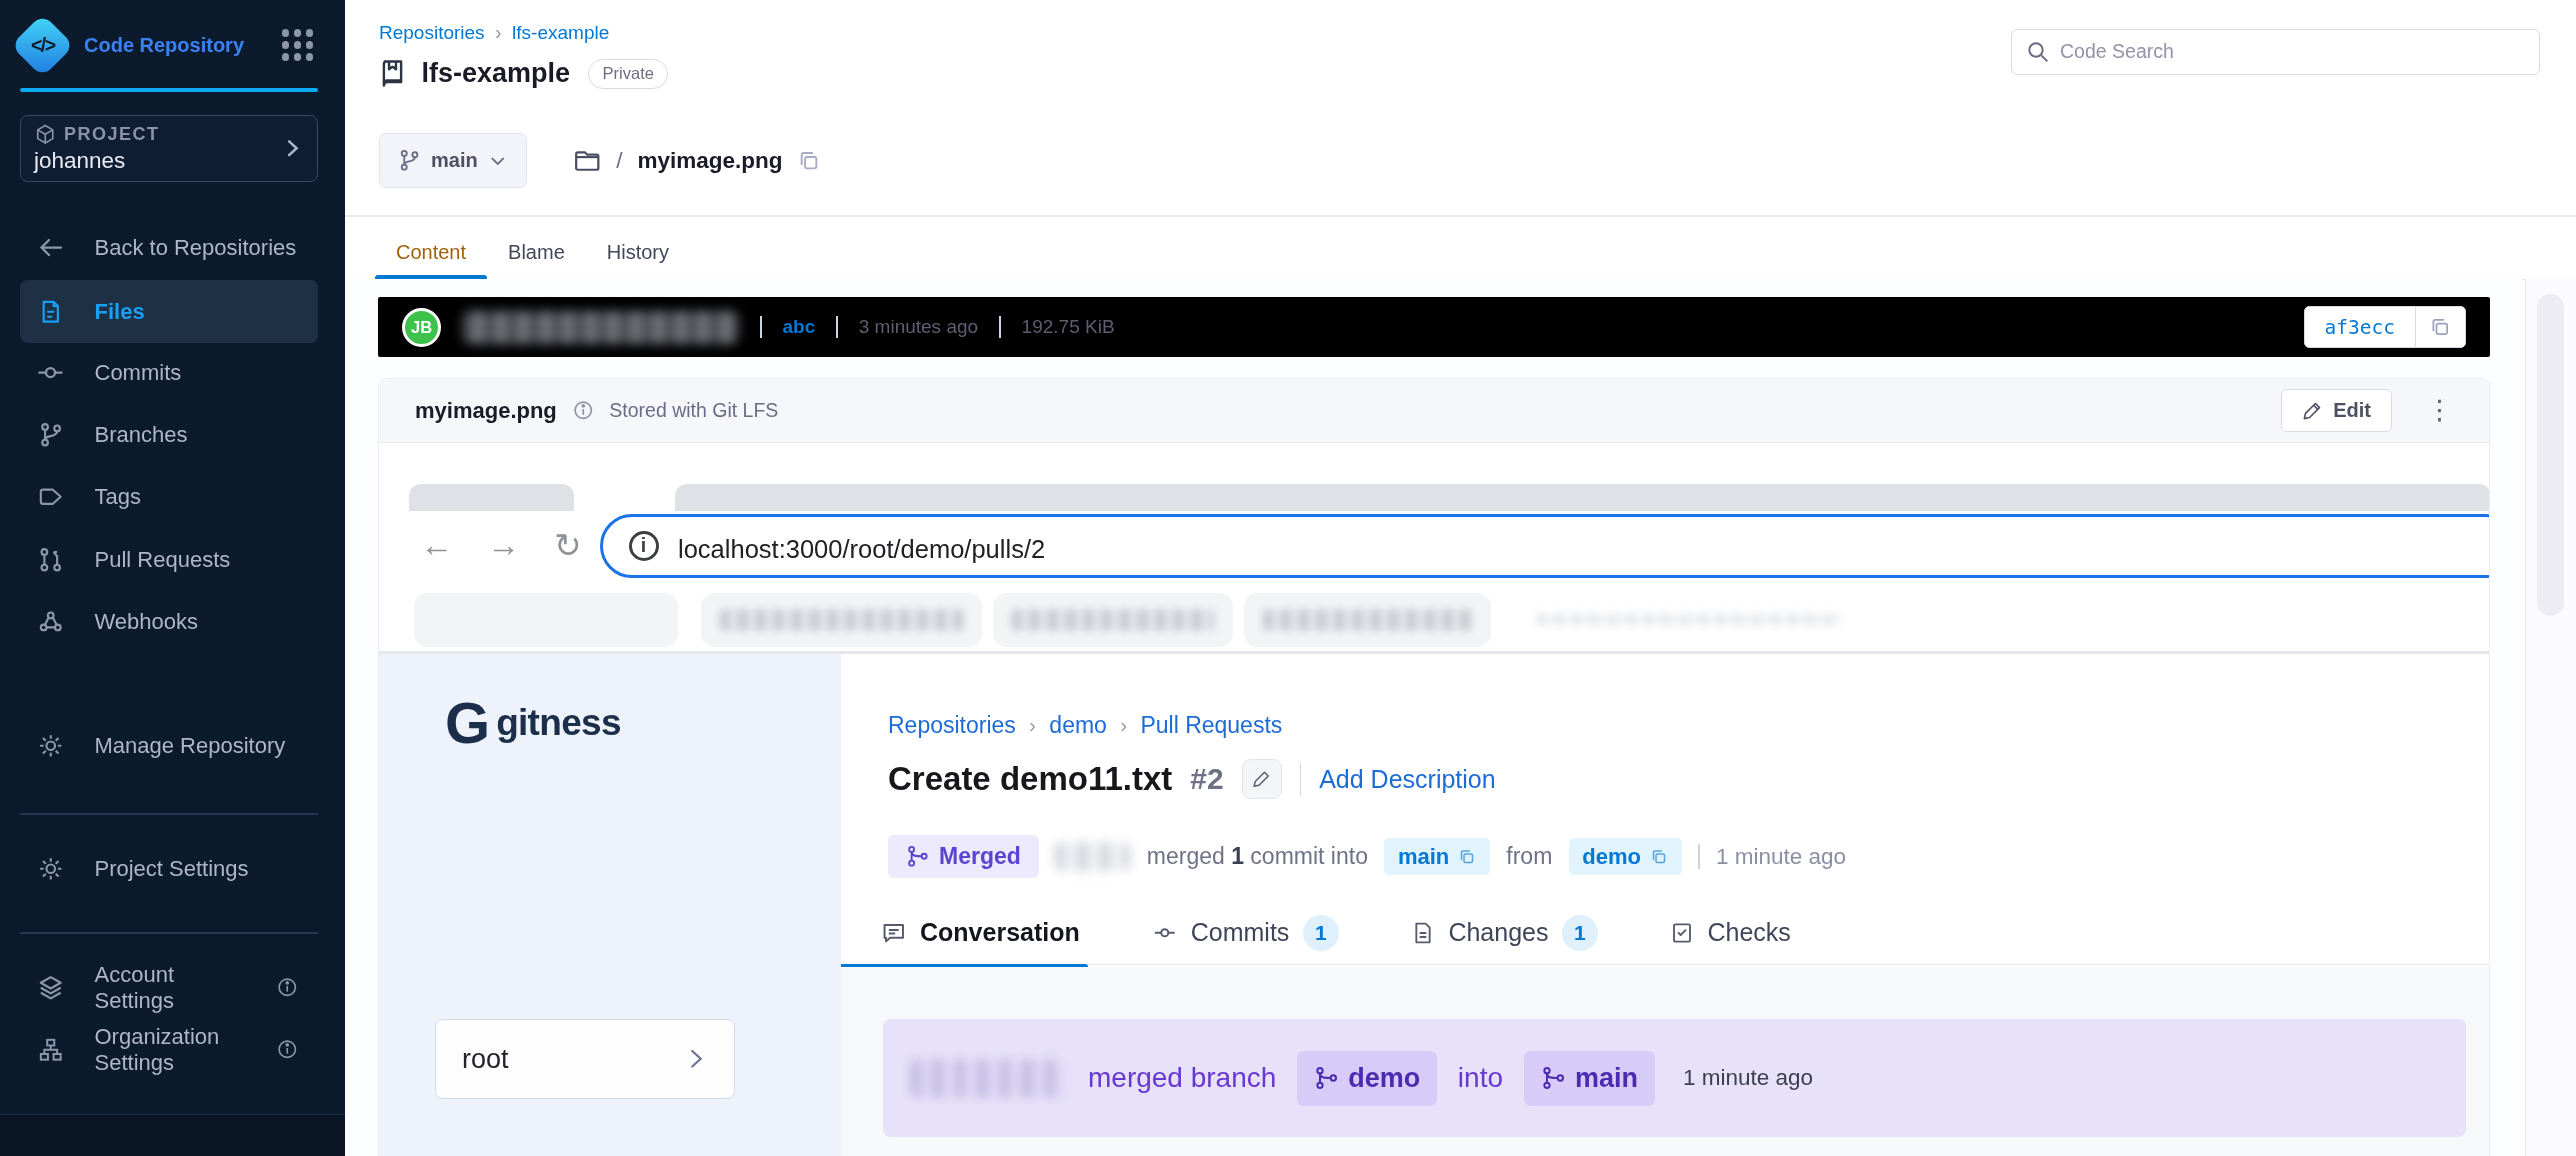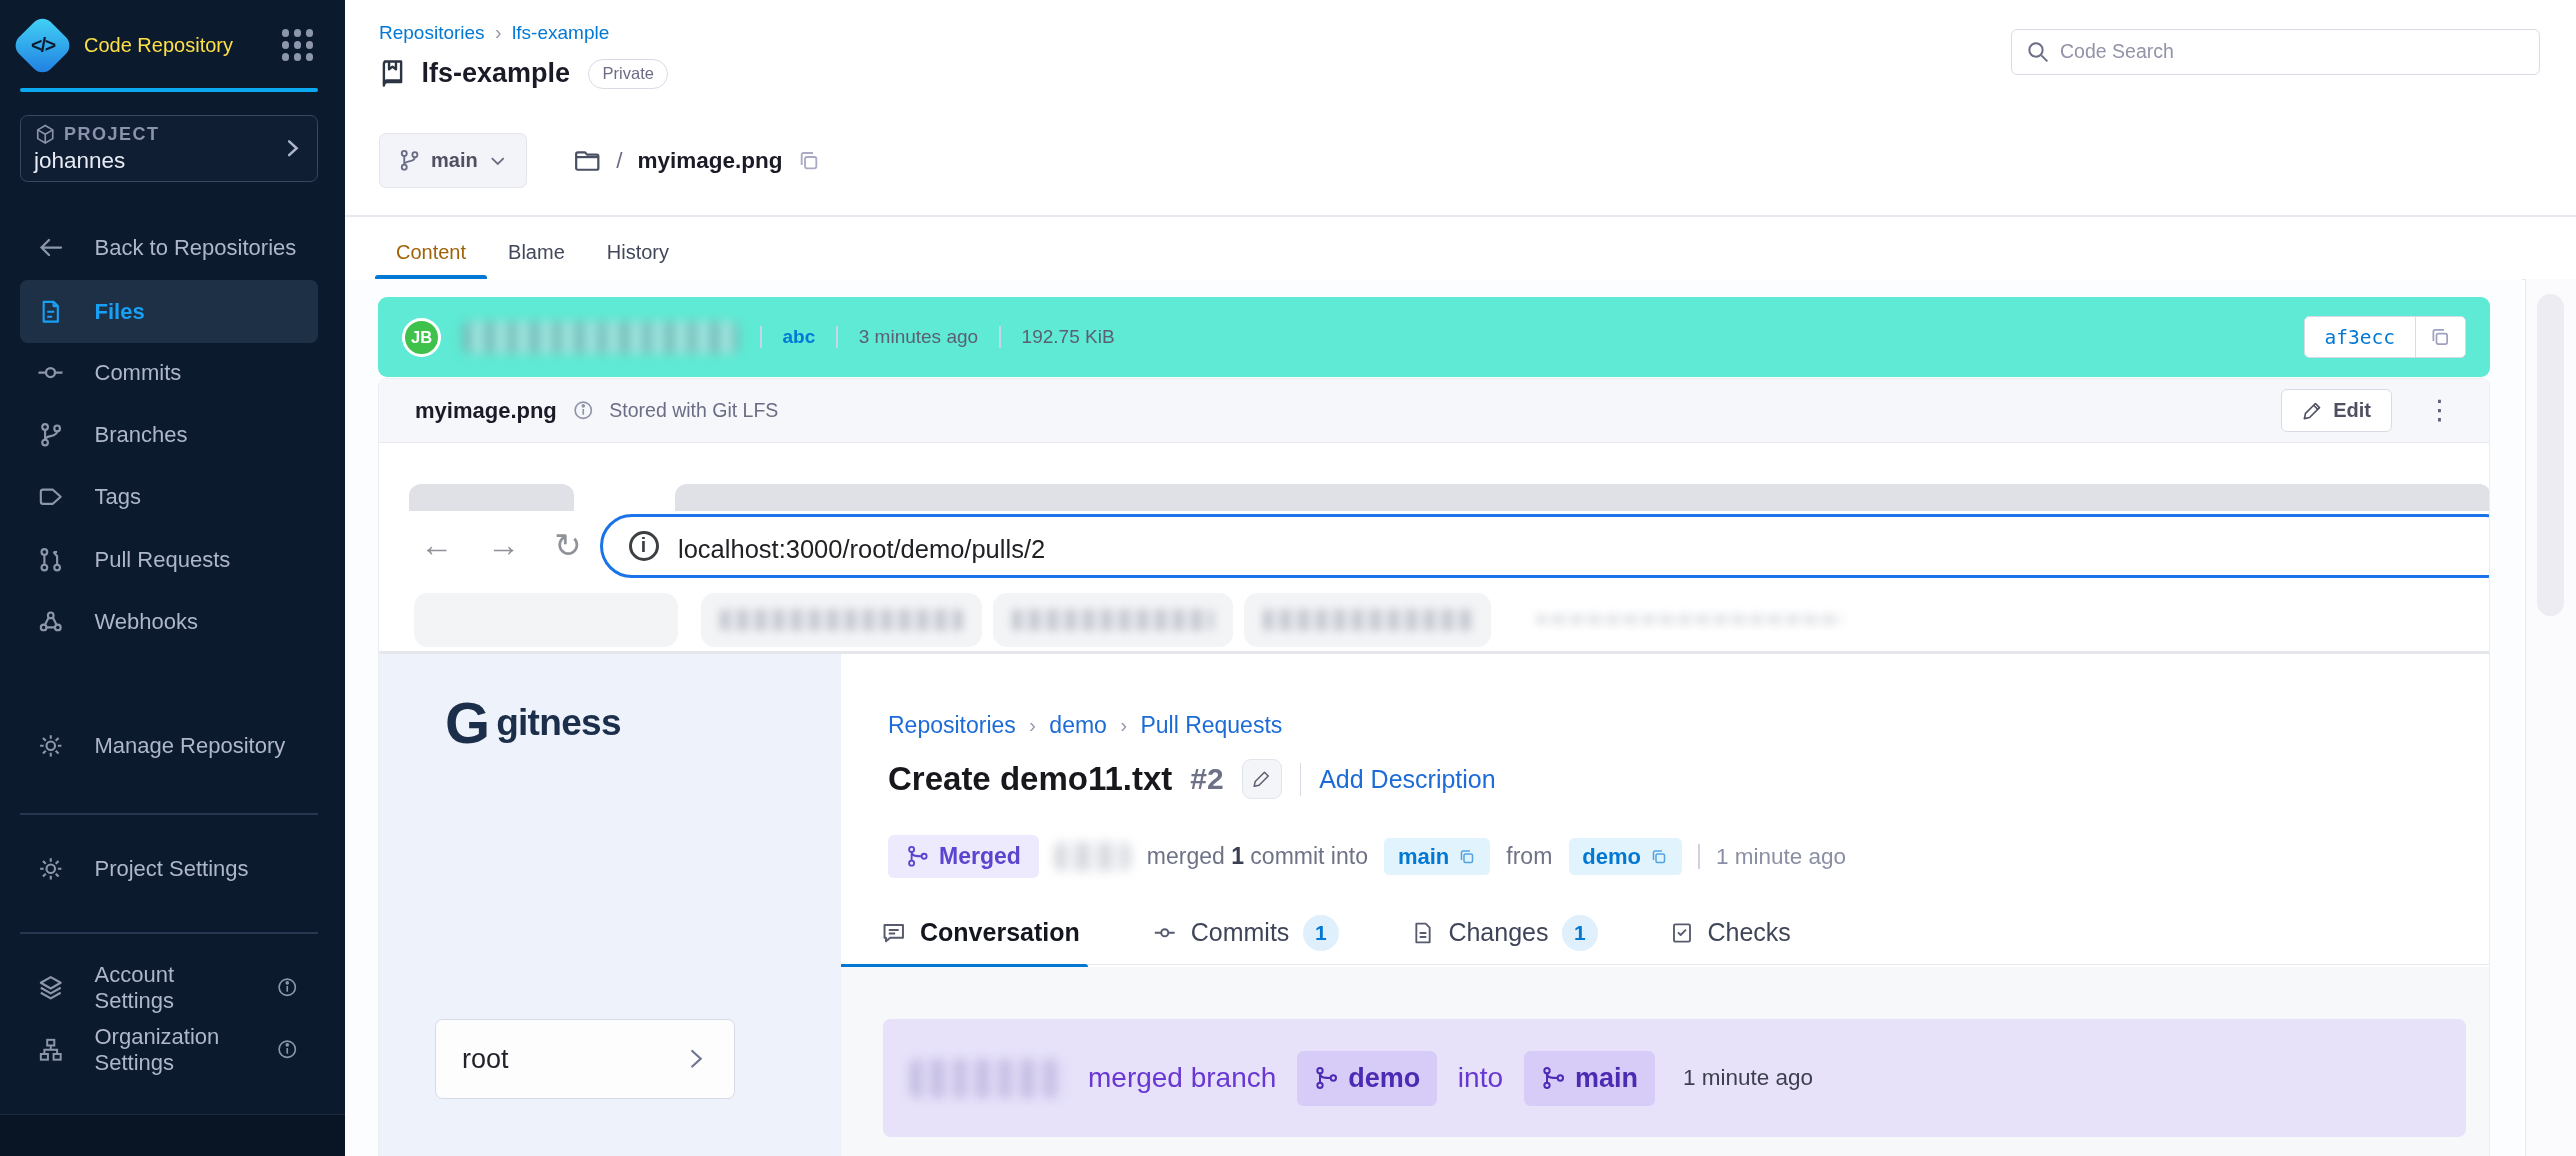"Code Repository" .sb-title { color: #fde047 -> #3b82f6; font-weight: 400 -> 700 }
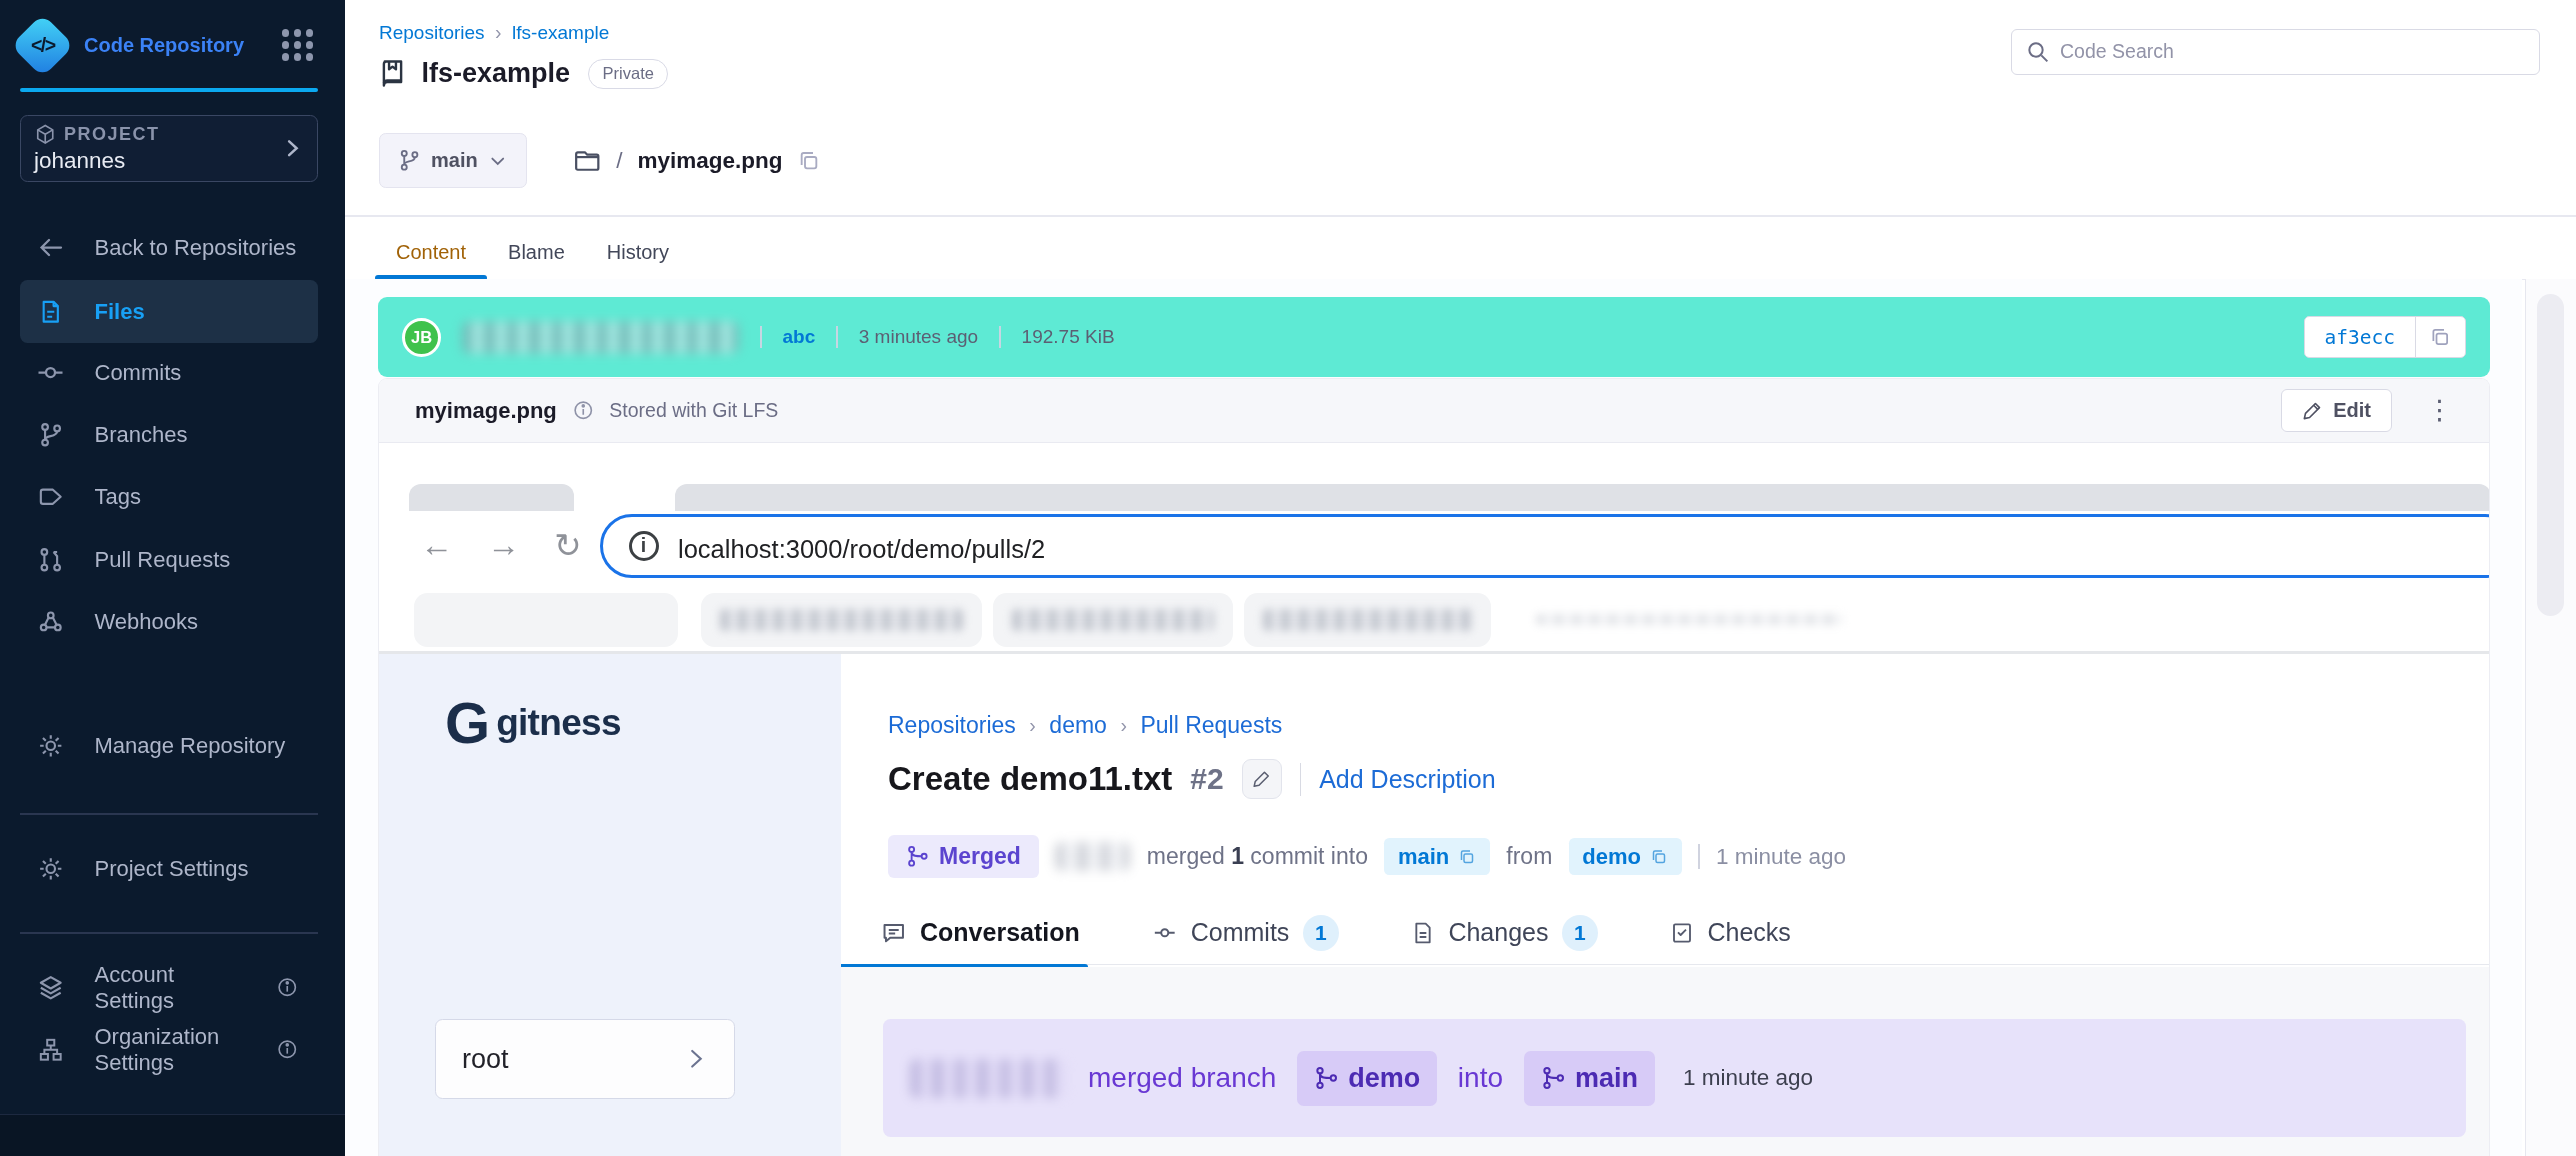"JB" .commit-bar { background: #5eead4 -> #000000; border-radius: 9px -> 2px; height: 80px -> 60px }
